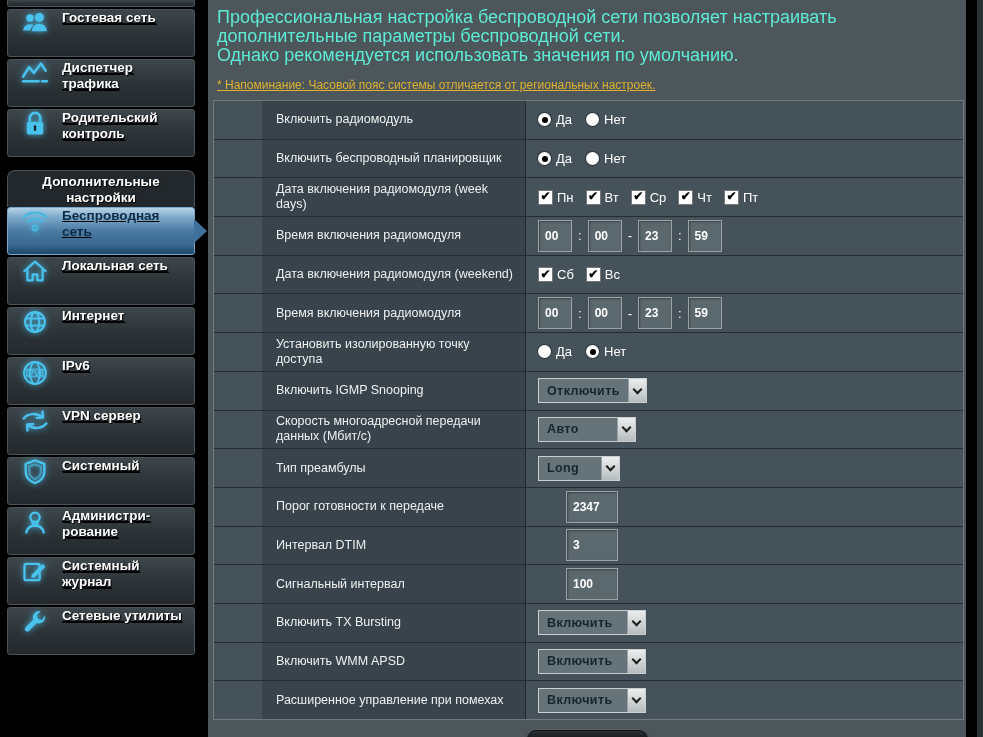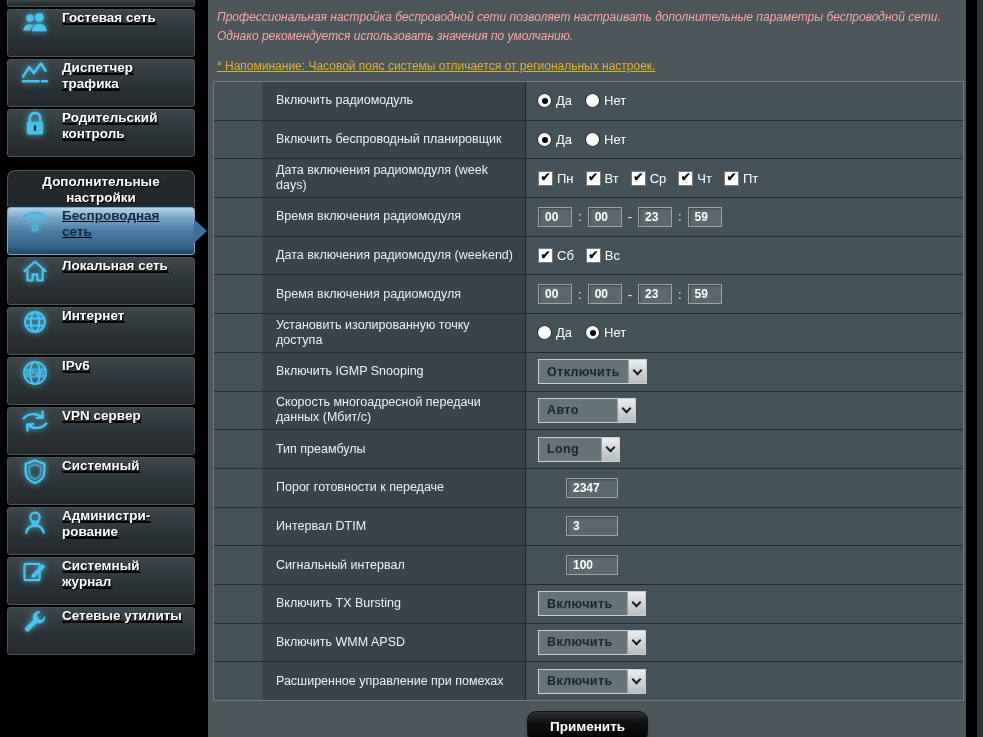"Профессиональная настройка беспроводной" .intro { color: #fca5a5 -> #5eead4; font-size: 12px -> 18px; font-style: italic -> none }
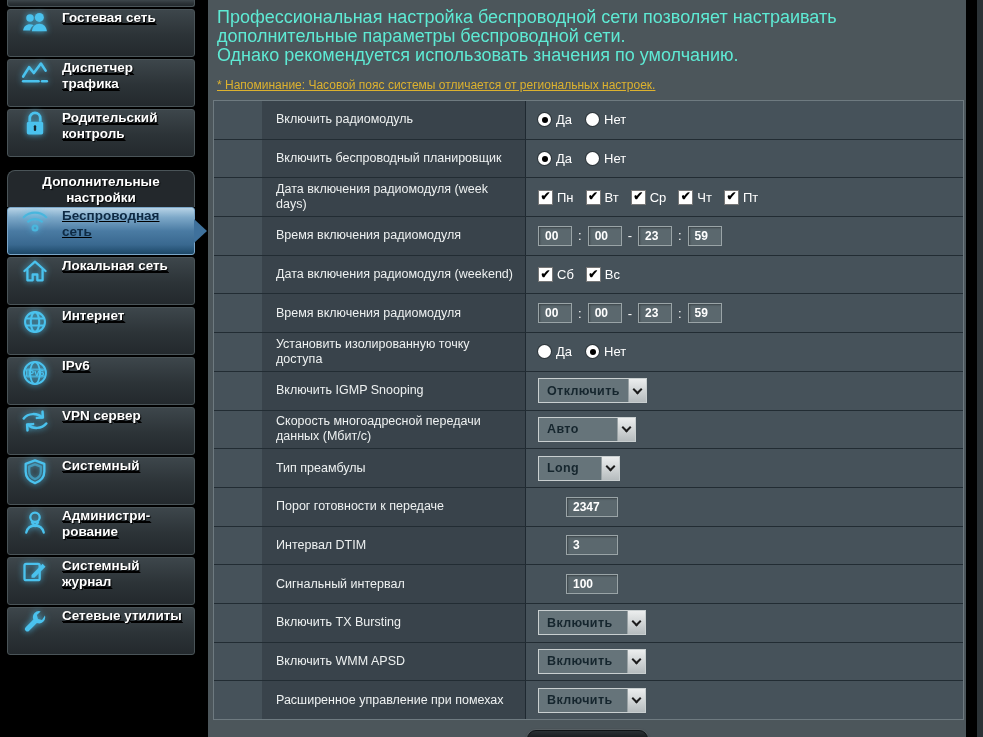"00" .tin,.nin { height: 20px -> 32px }
